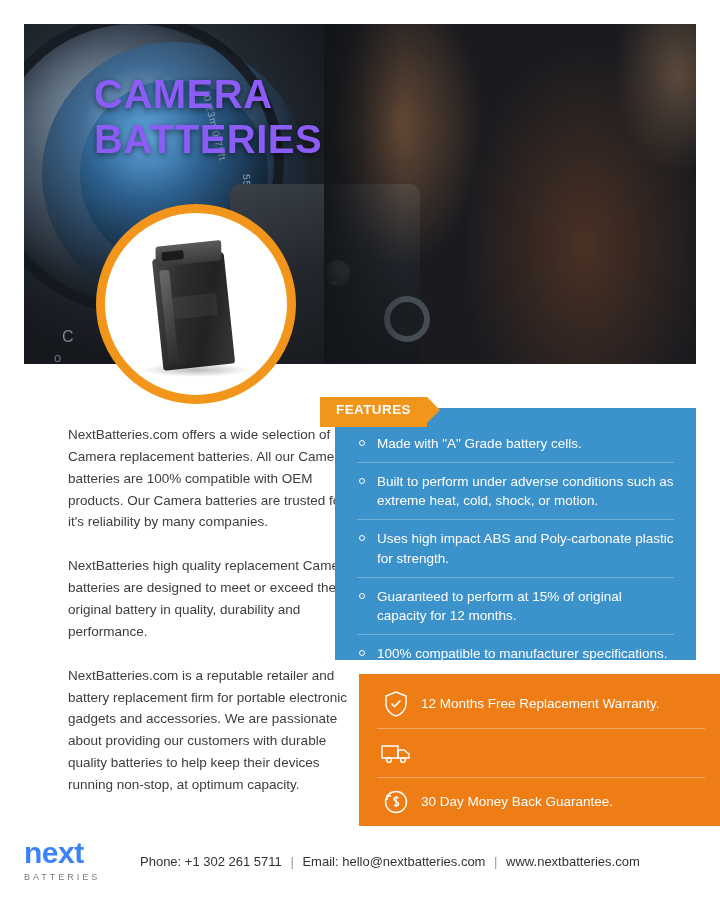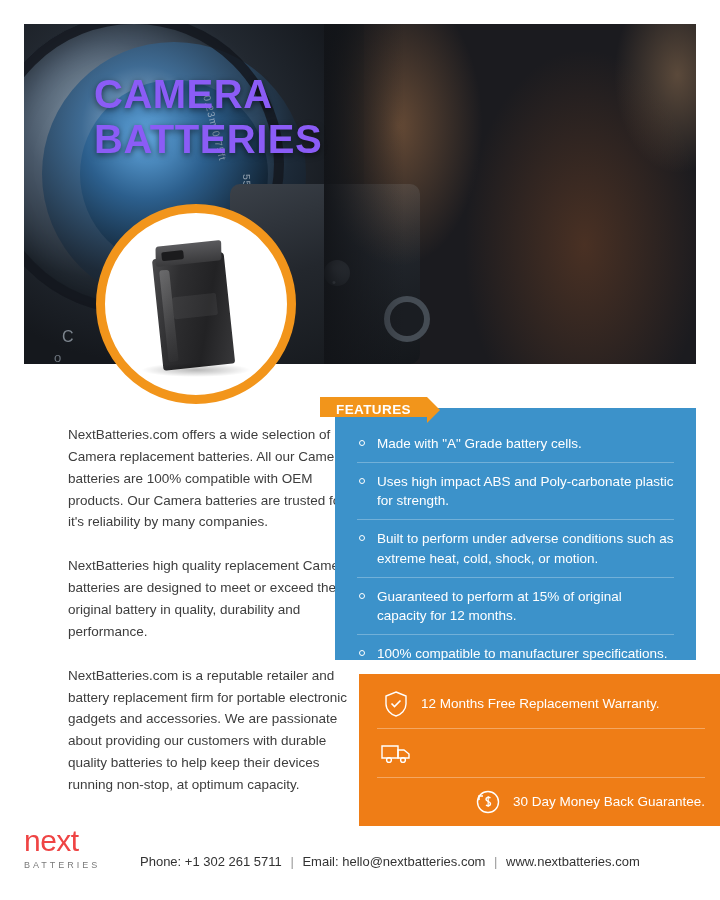"FEATURES" .features-ribbon { height: 20px -> 30px }
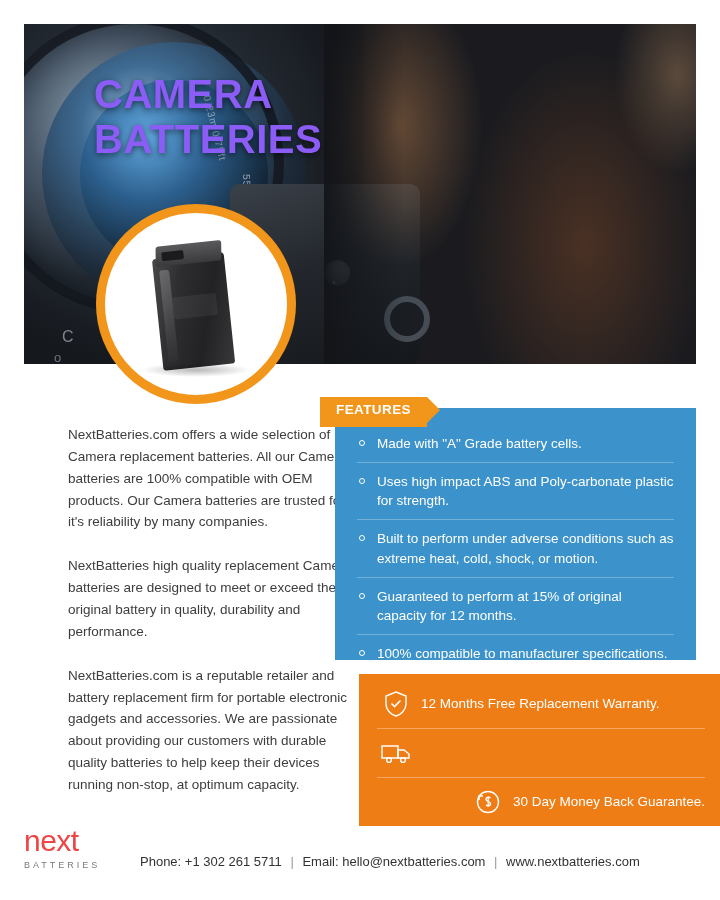"Uses high impact ABS and" li.feat-item { order: before "Built to perform under adverse" -> after "Built to perform under adverse" }
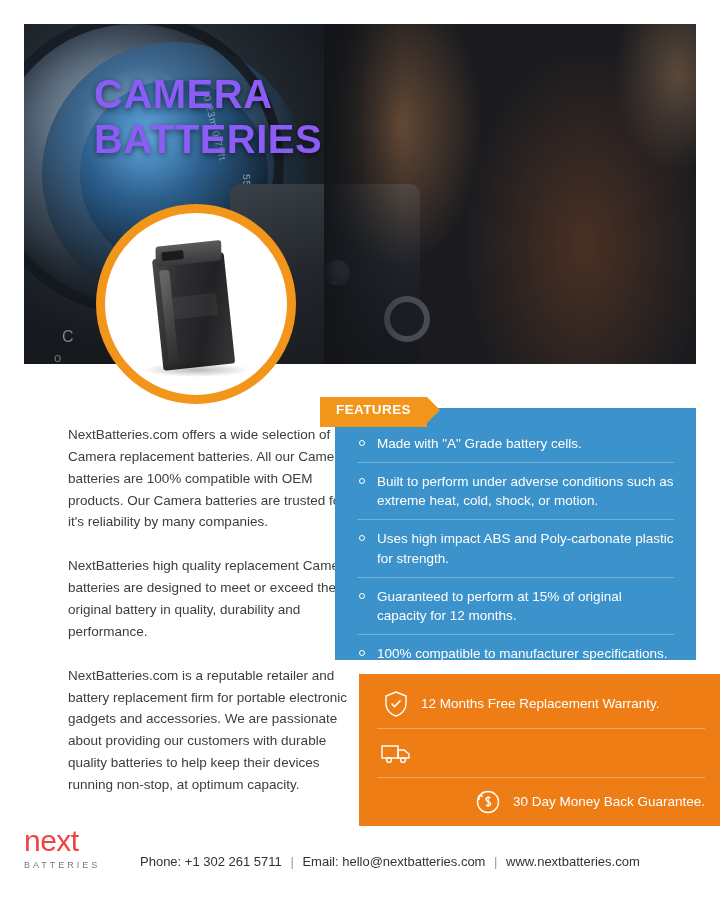"30 Day Money Back Guarantee." .benefit-row:last-child { justify-content: flex-end -> none }
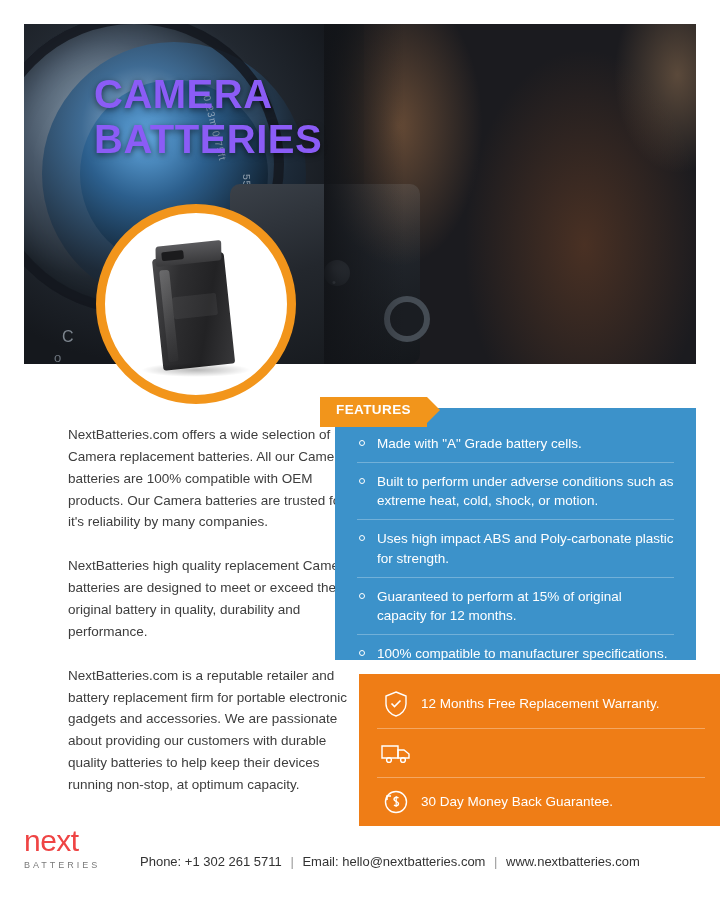"next" .logo-next { color: #ef4444 -> #3b82f6; font-weight: normal -> bold; margin-top: none -> 12px }
